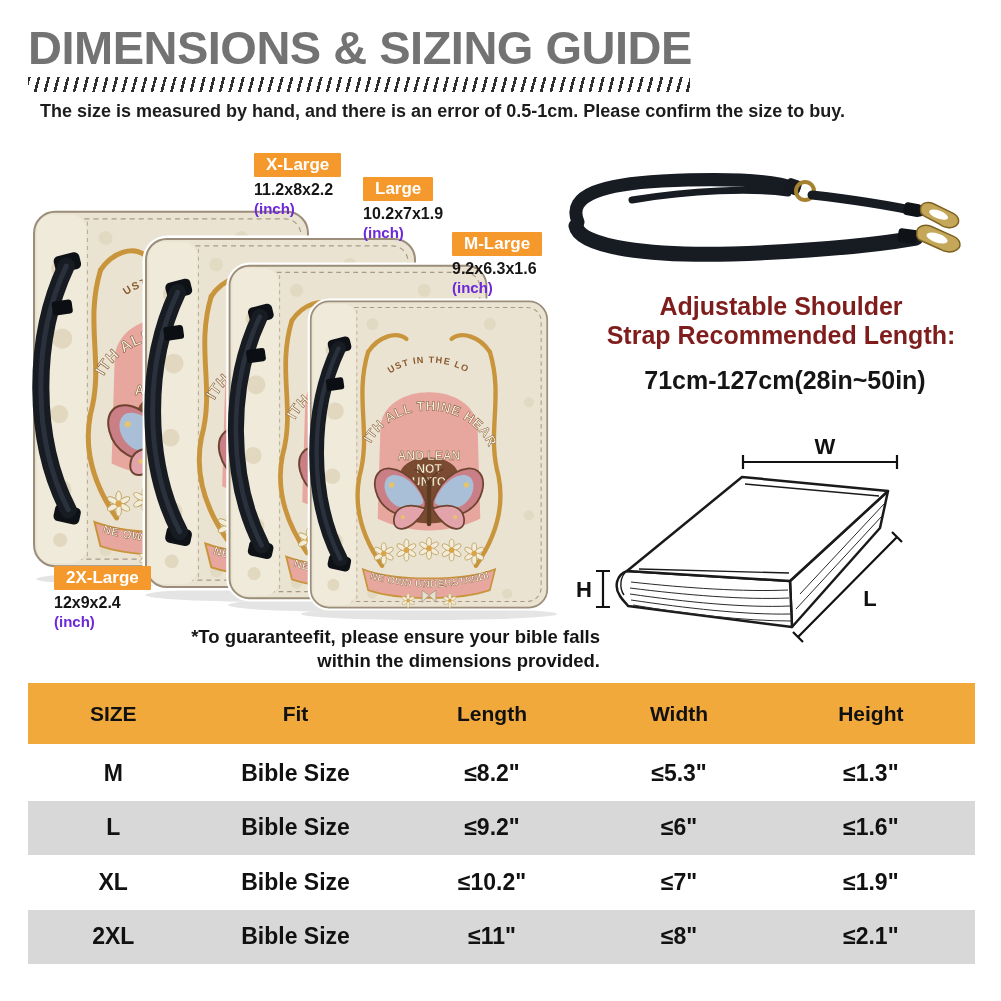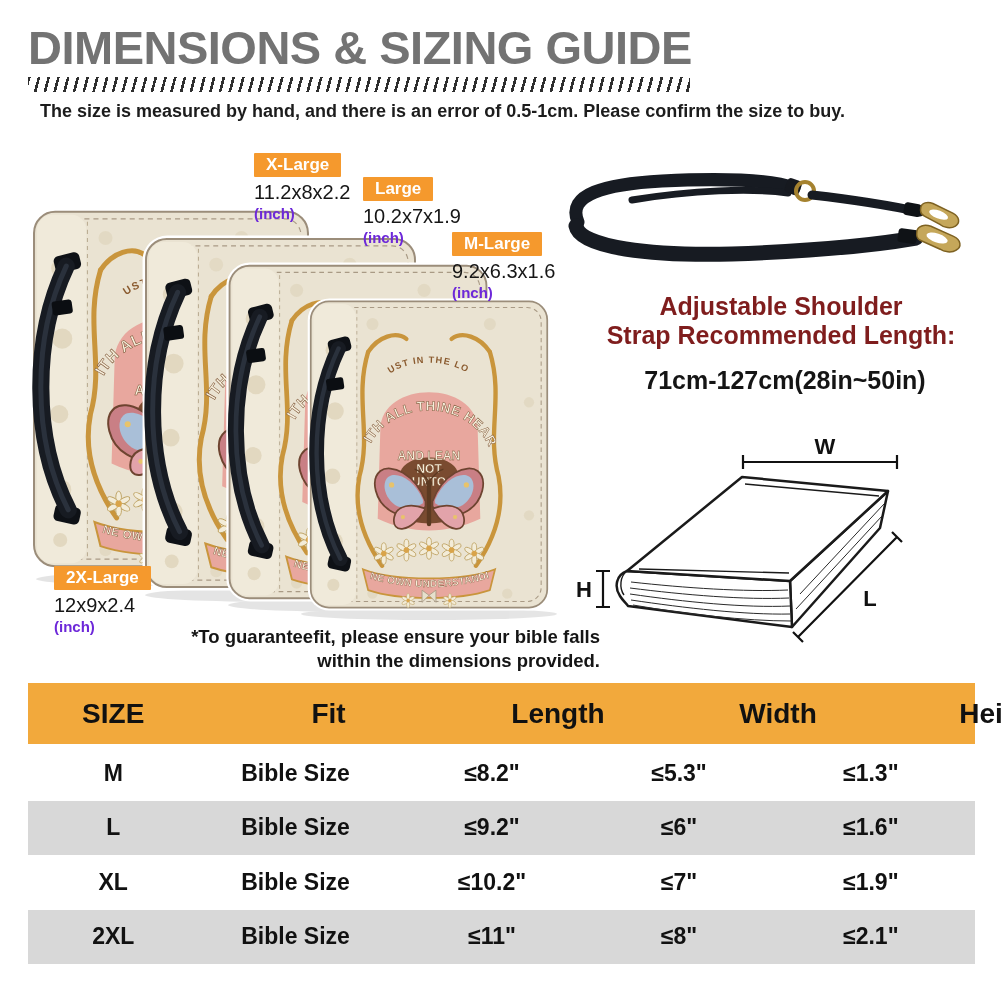"11.2x8x2.2" .dims { font-size: 20px -> 16px; font-weight: 400 -> 700 }
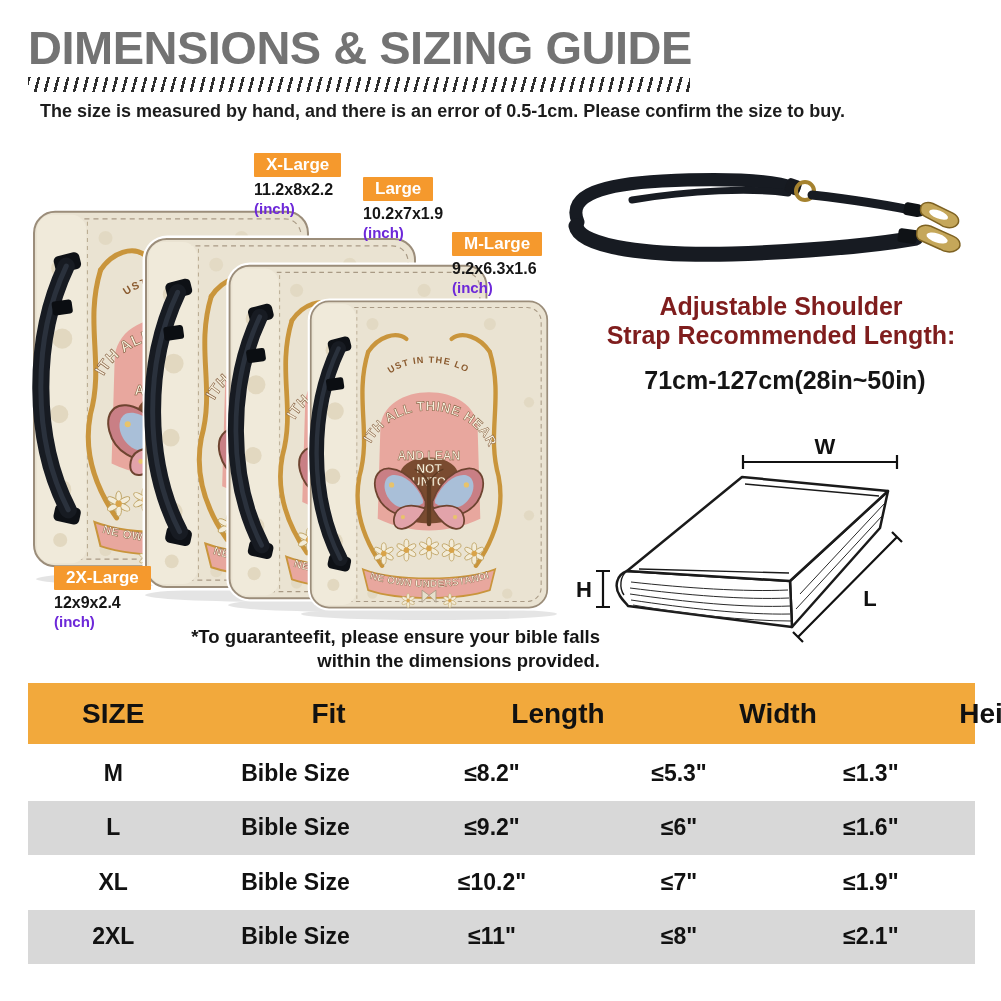"SIZE" .t-head { font-size: 28px -> 21px; gap: 33px -> none }
